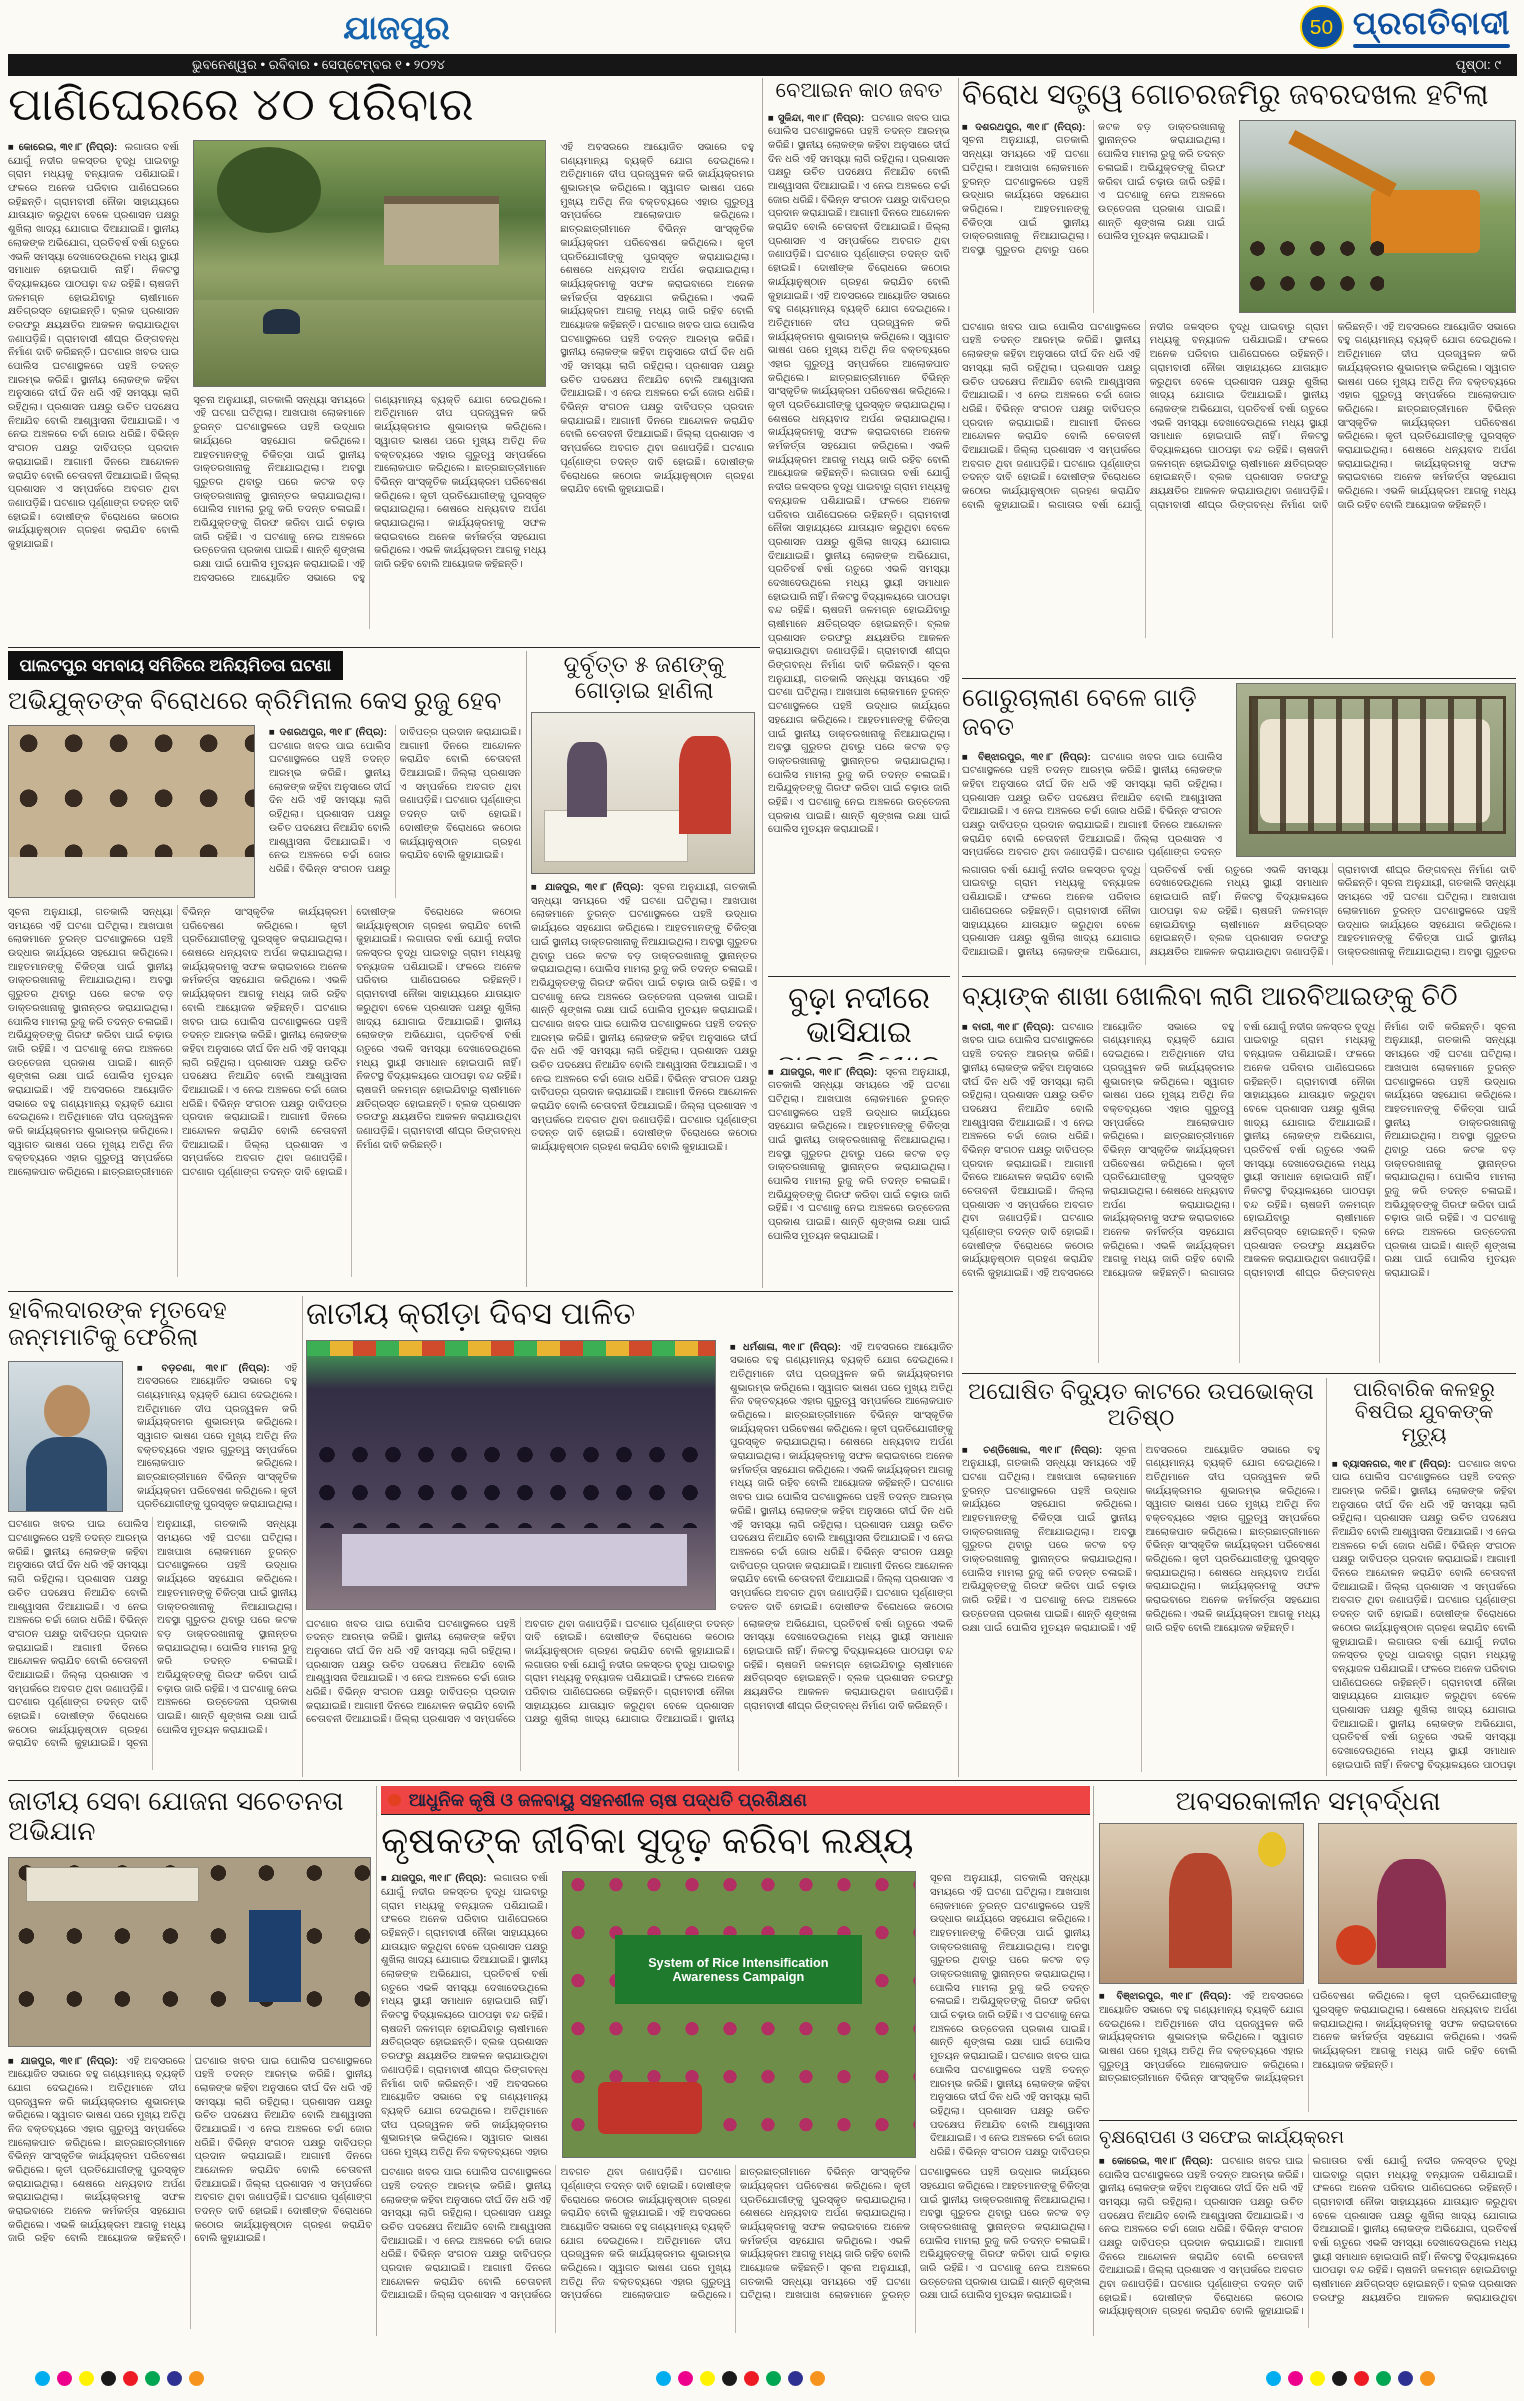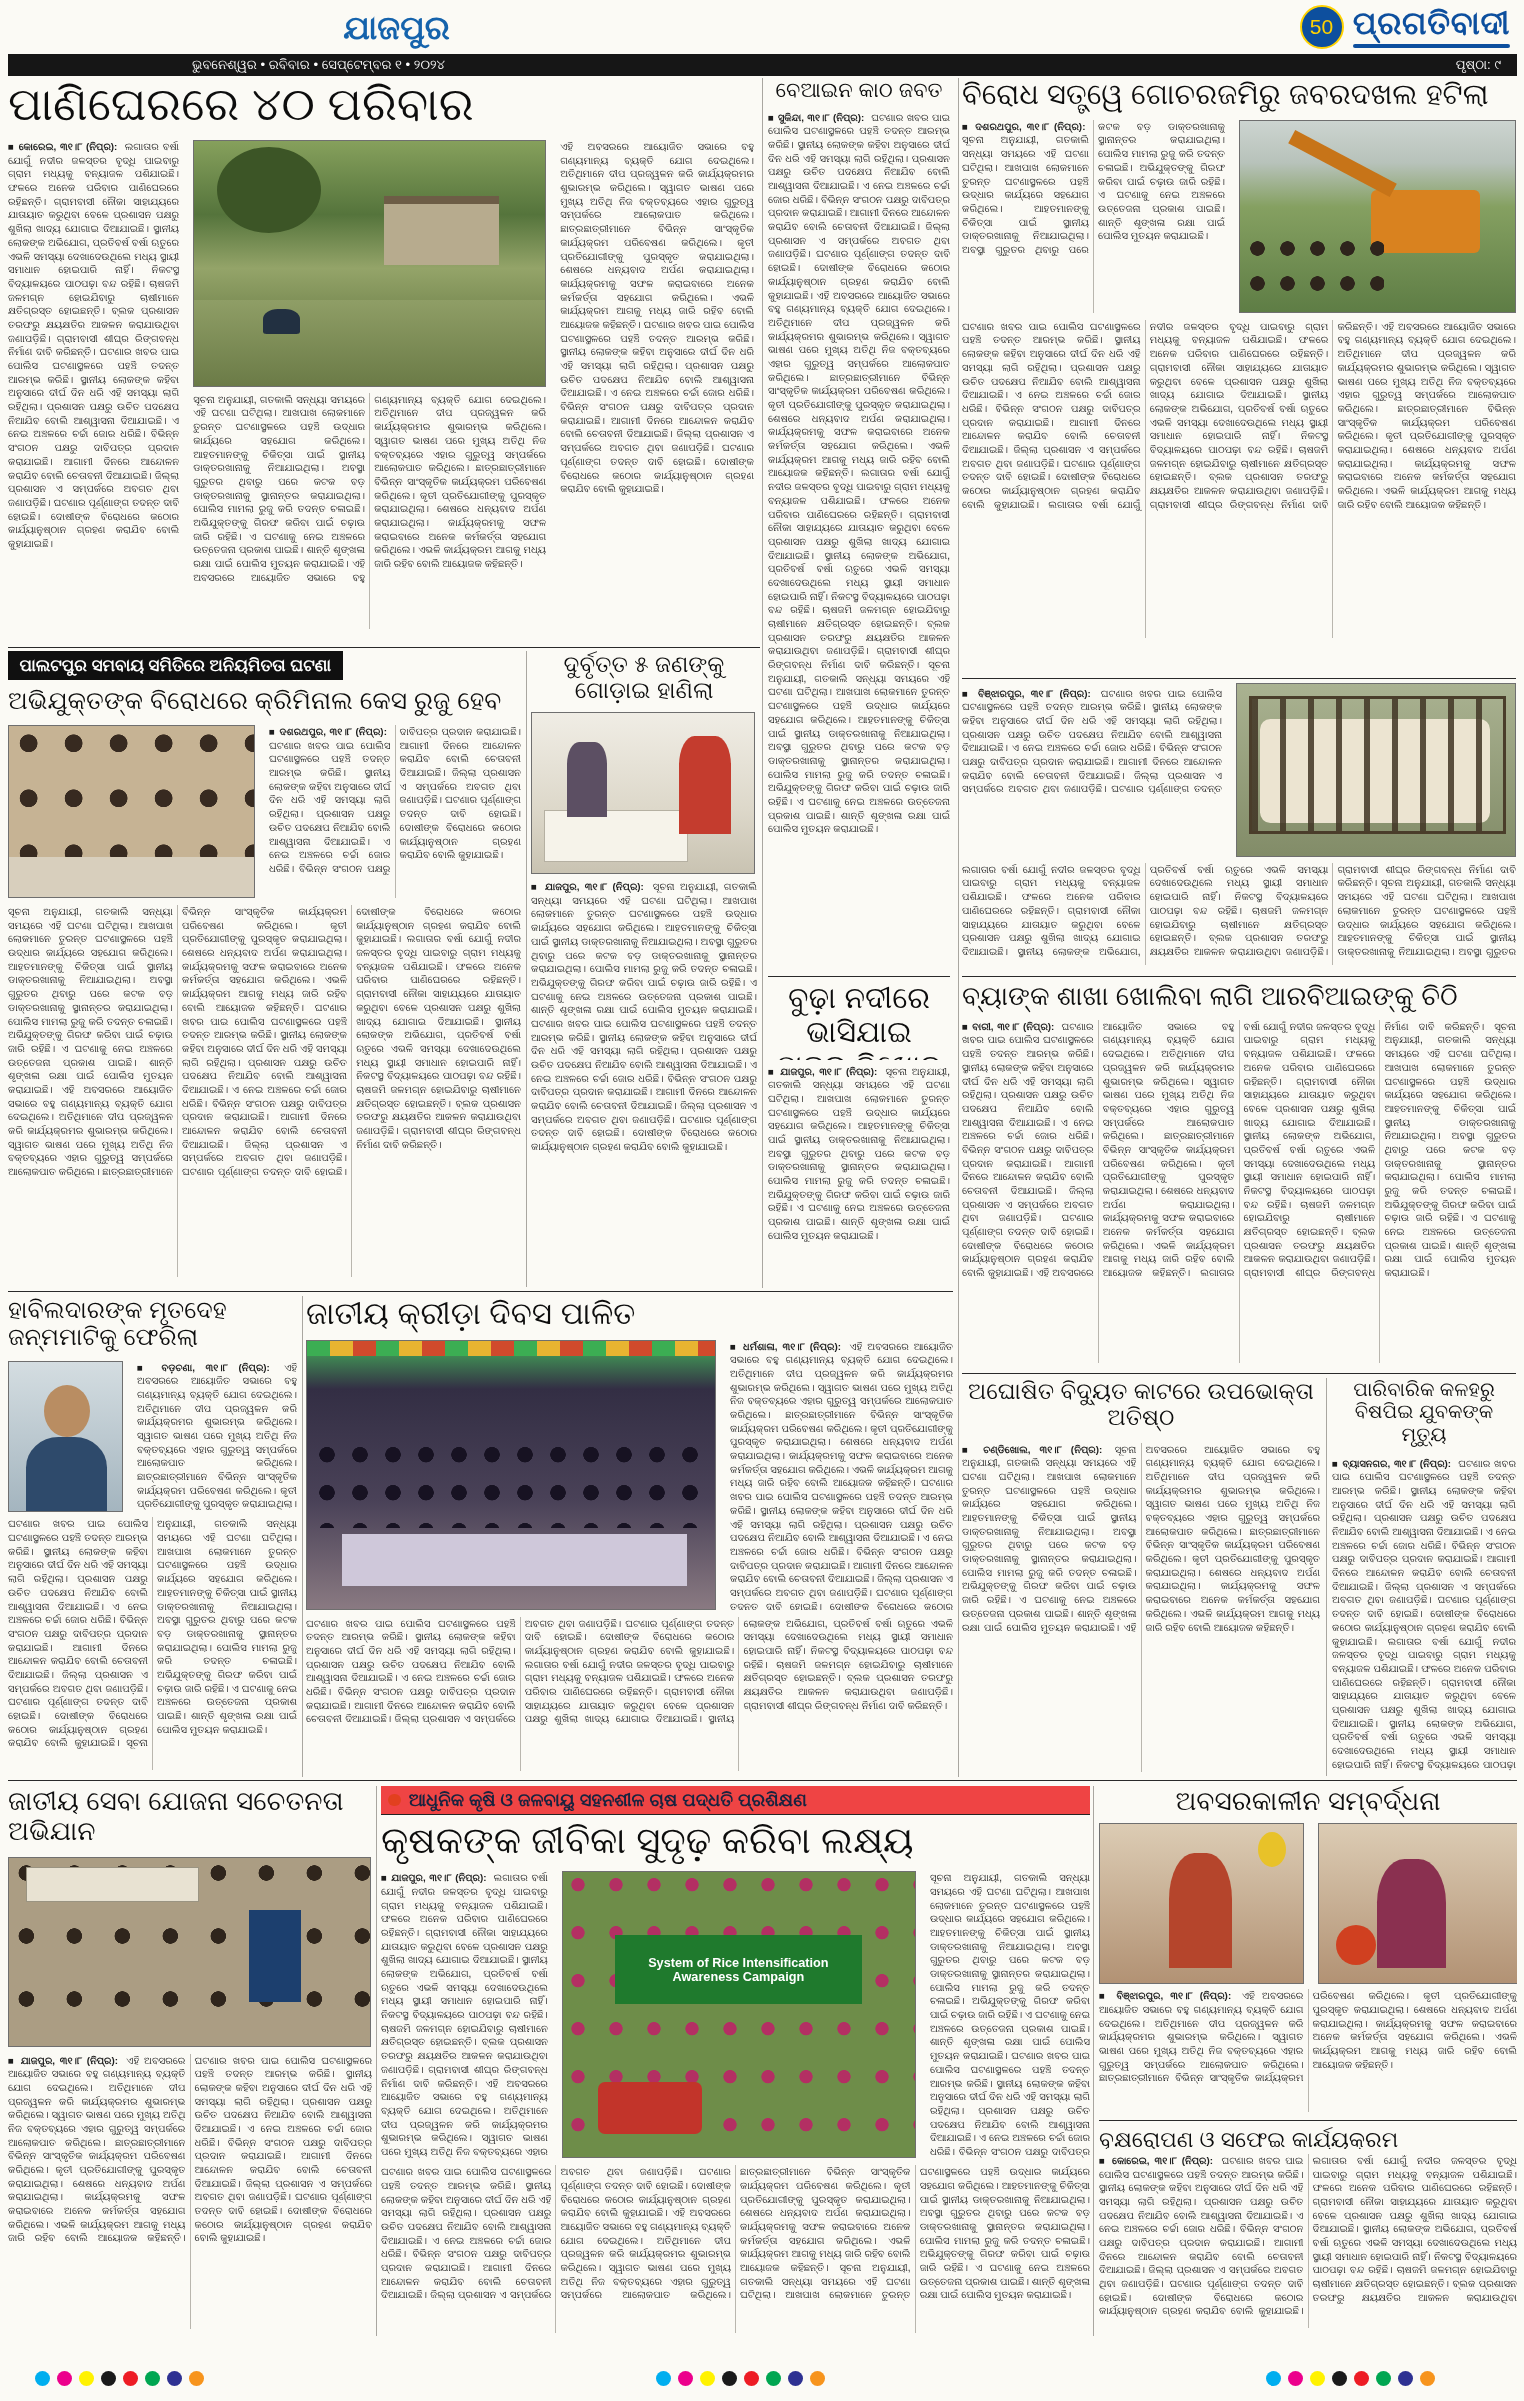"ଗୋରୁଚାଲାଣ ବେଳେ ଗାଡ଼ି ଜବତ" div.hl { html: none -> <div>ଗୋରୁଚାଲାଣ ବେଳେ ଗାଡ଼ି ଜବତ</div> }
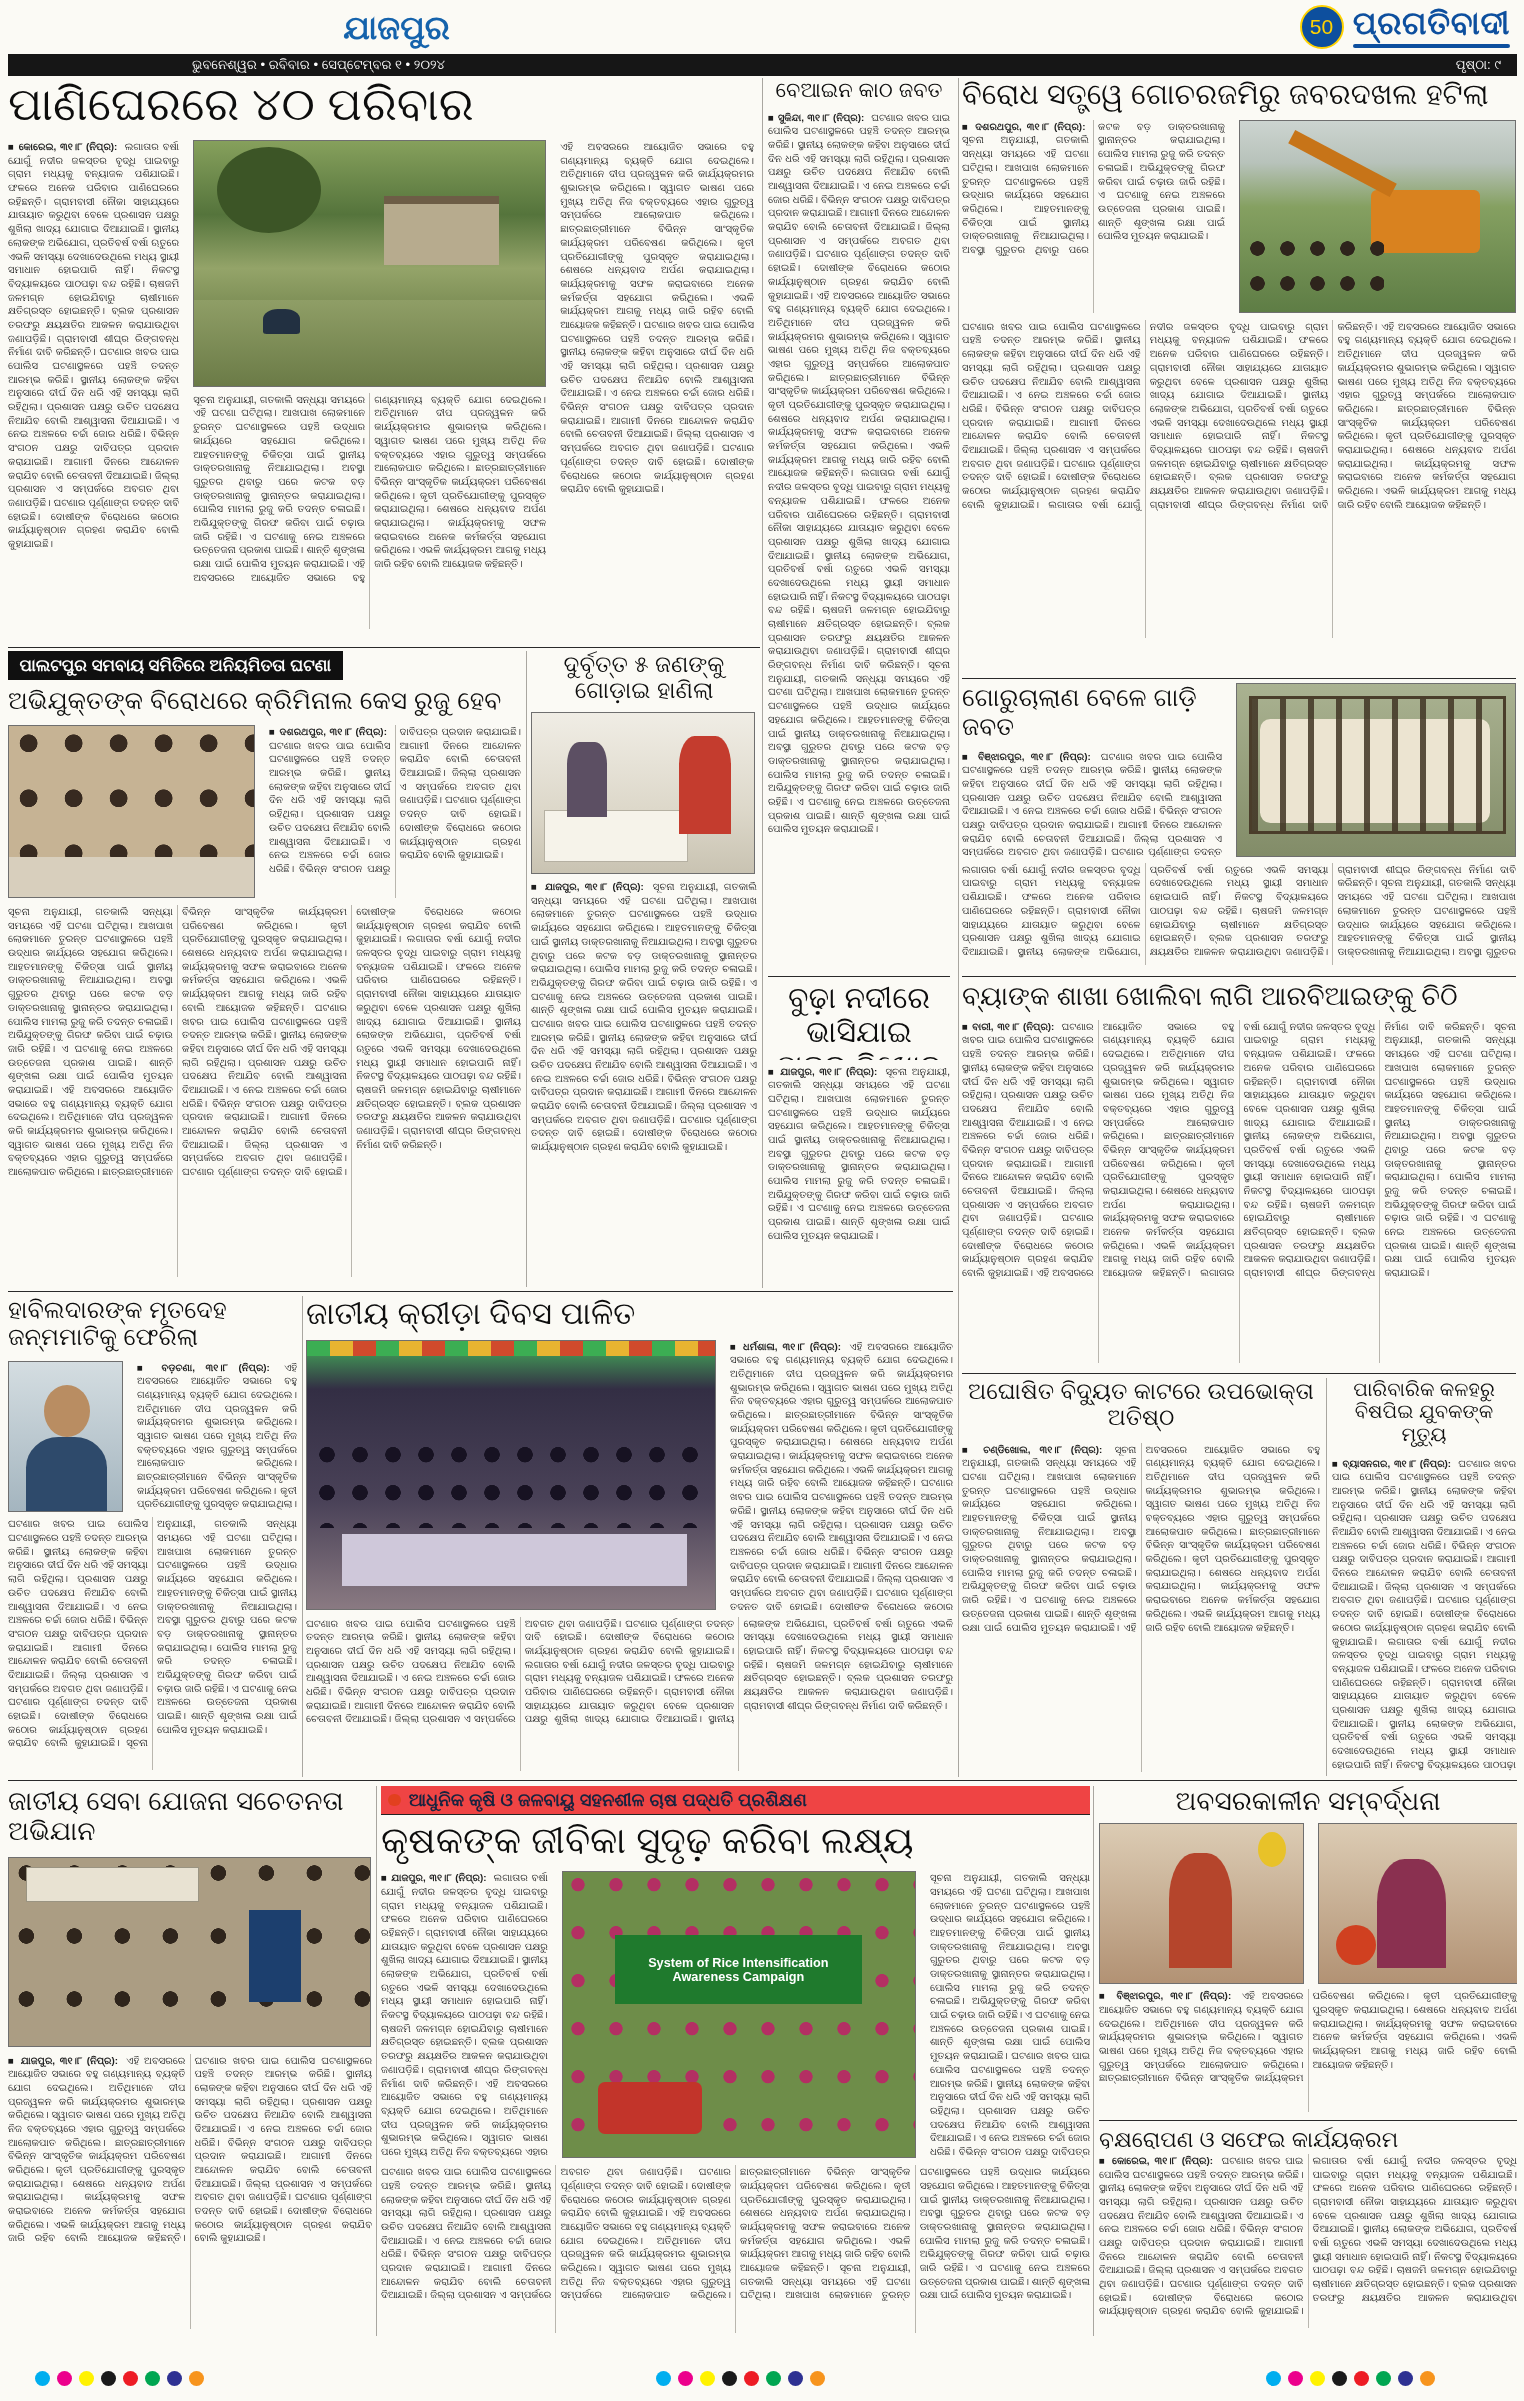"ବୃକ୍ଷରୋପଣ ଓ ସଫେଇ କାର୍ଯ୍ୟକ୍ରମ" div.hl { font-size: 22px -> 18px }
